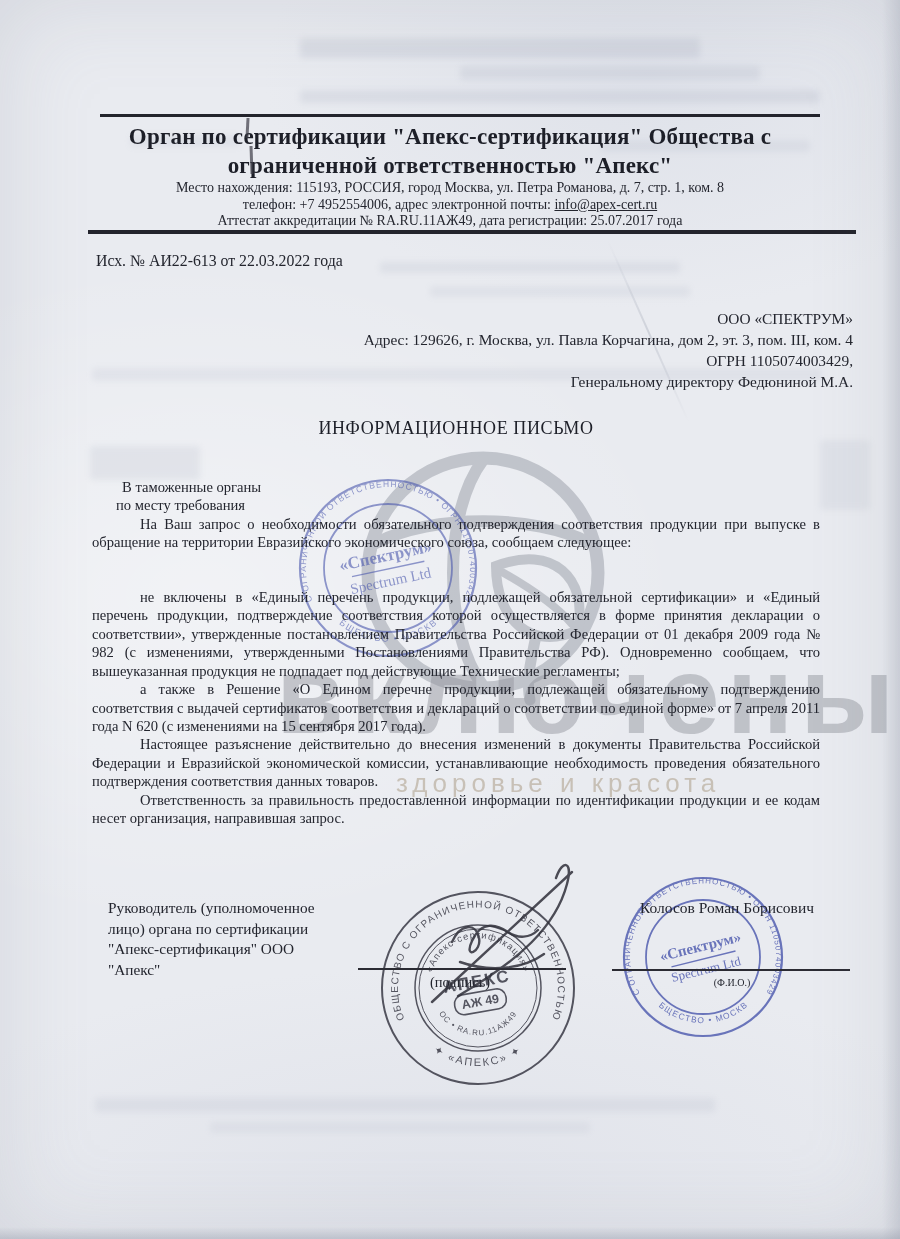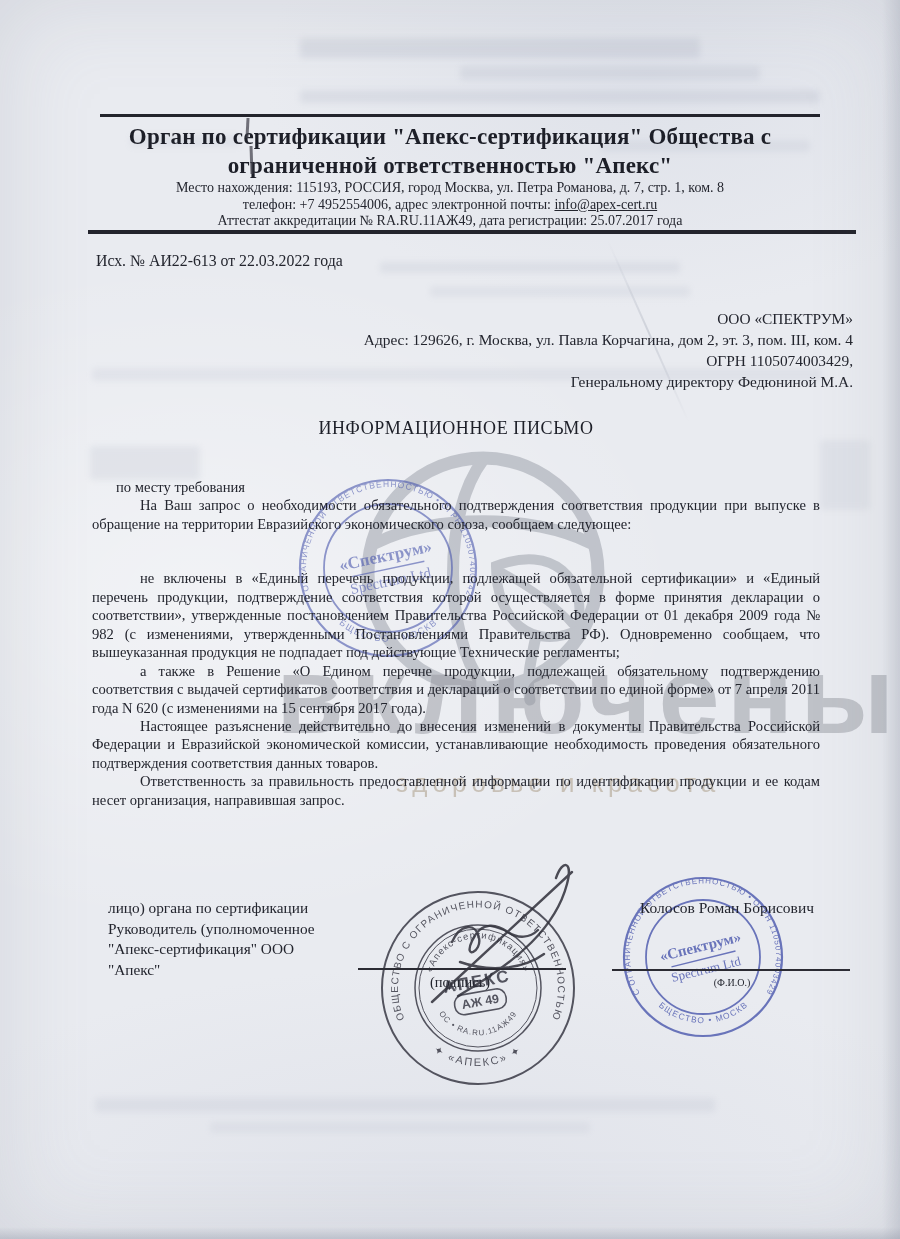"В таможенные органы" div.to-line1 { html: none -> <div>В таможенные органы</div> }
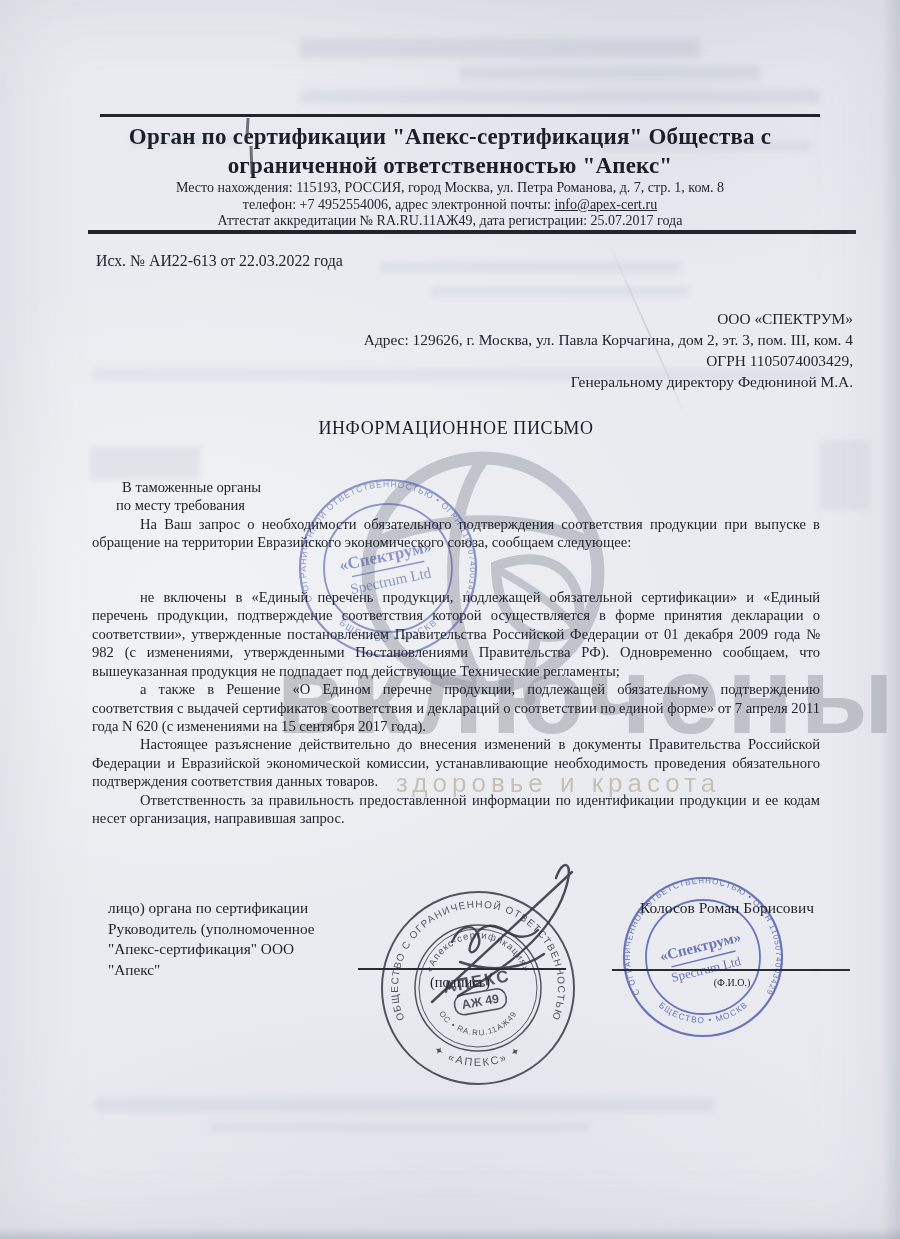"лицо) органа по сертификации" div { order: before "Руководитель (уполномоченное" -> after "Руководитель (уполномоченное" }
